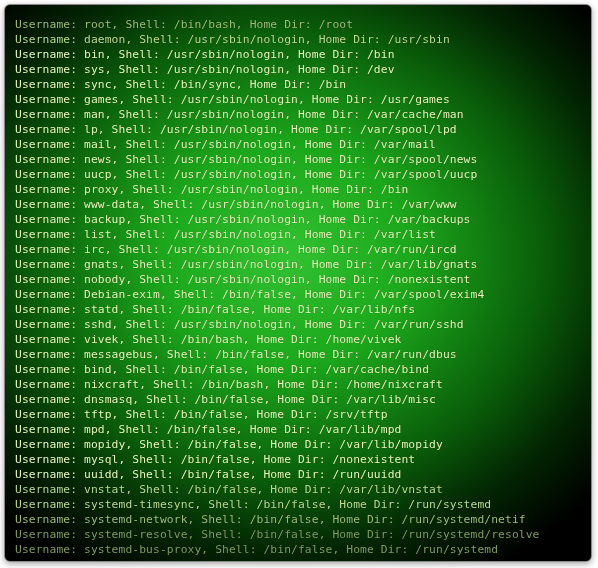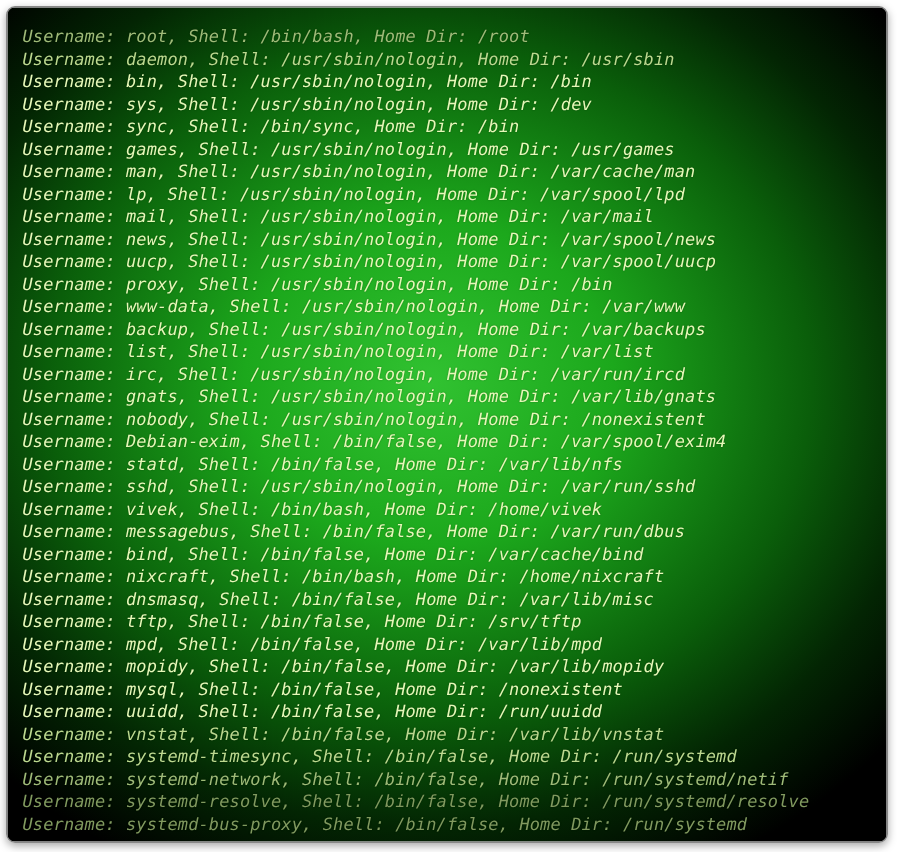"Username: root, Shell: /bin/bash, Home" .terminal { font-style: italic -> none }
